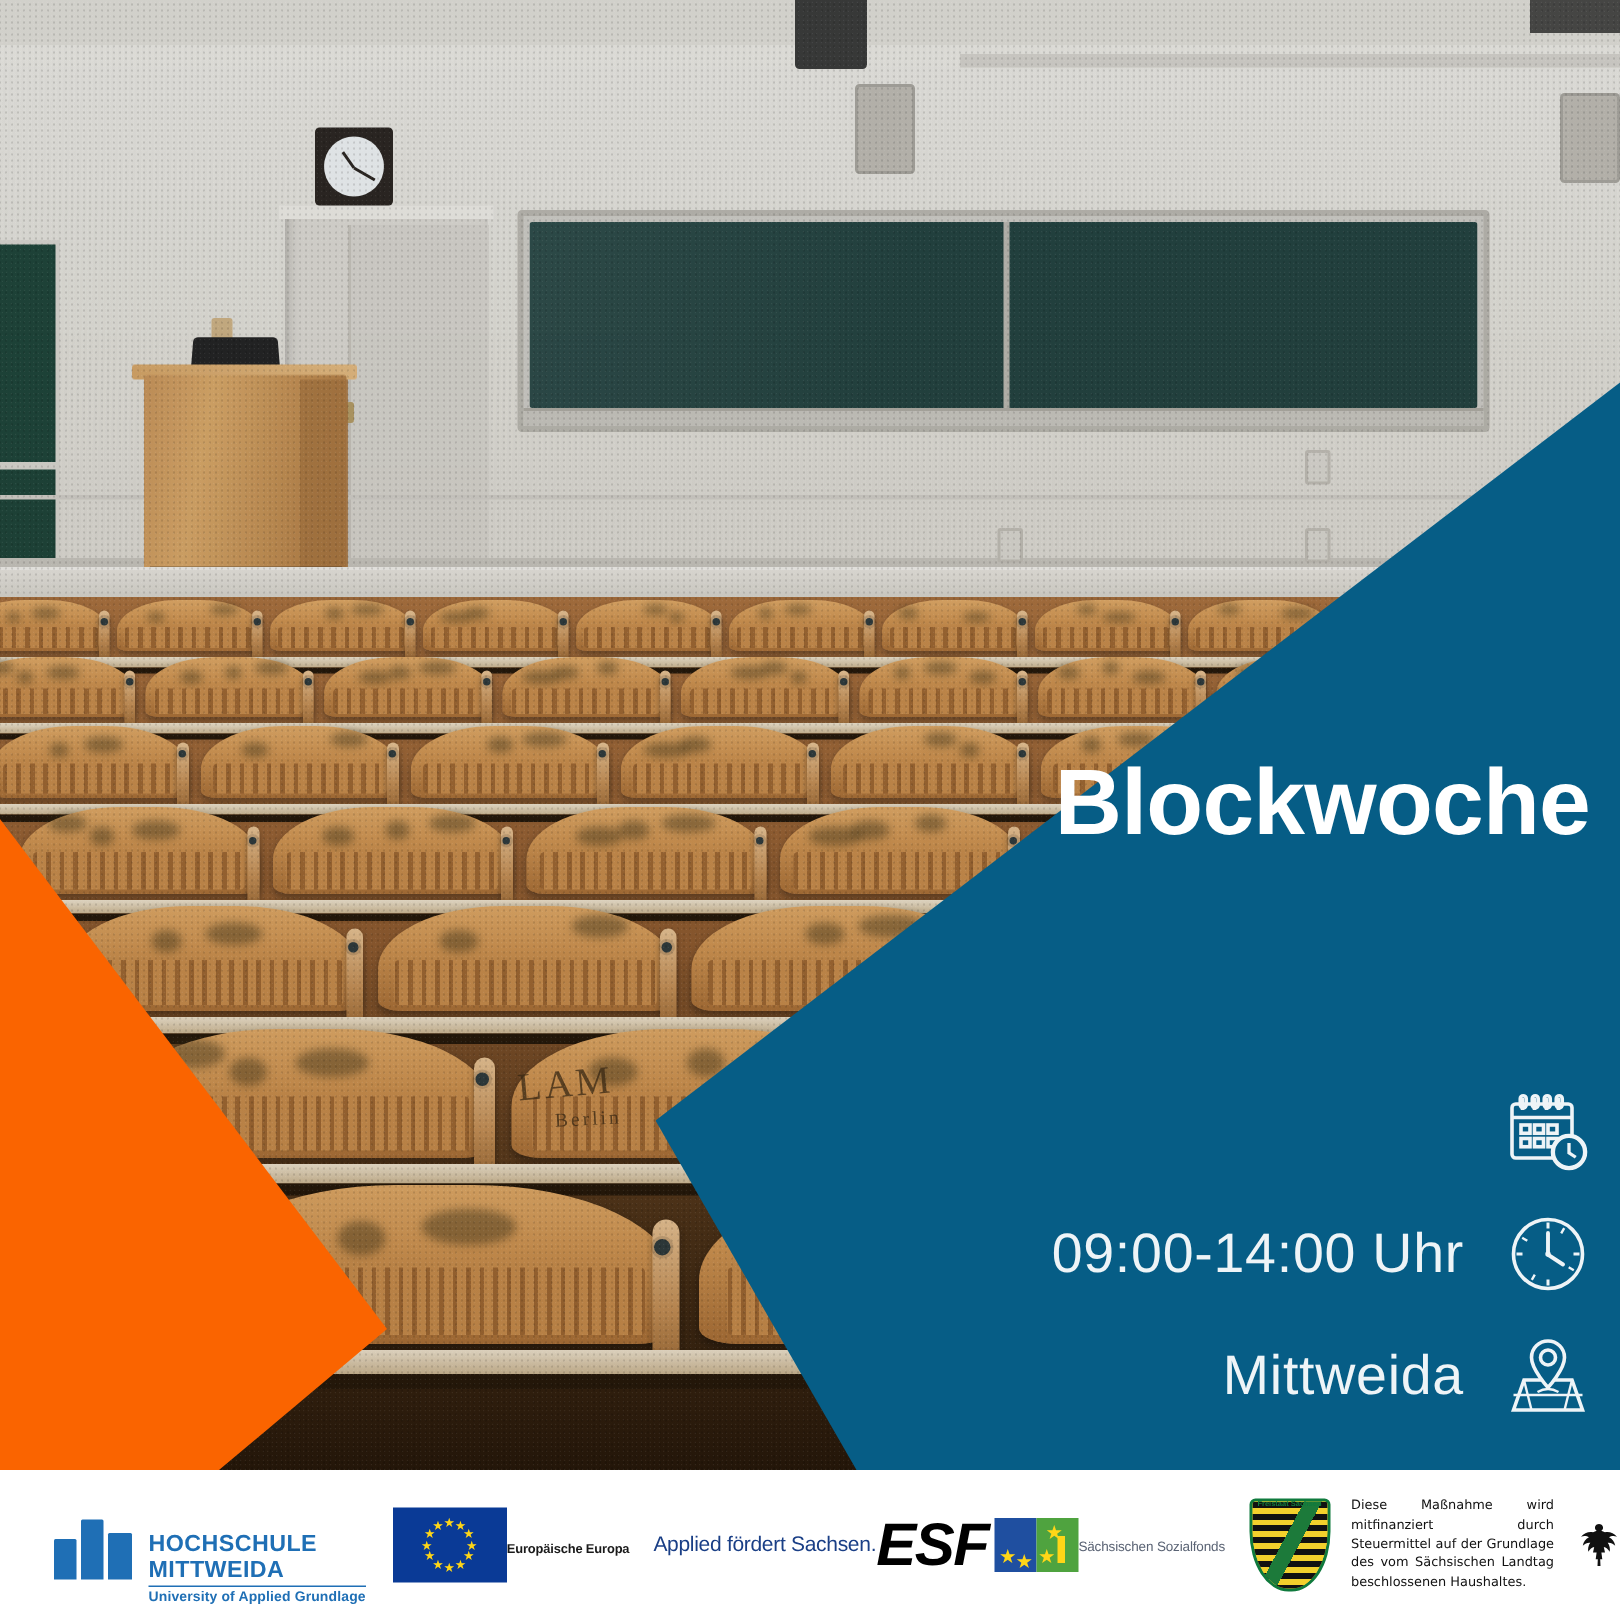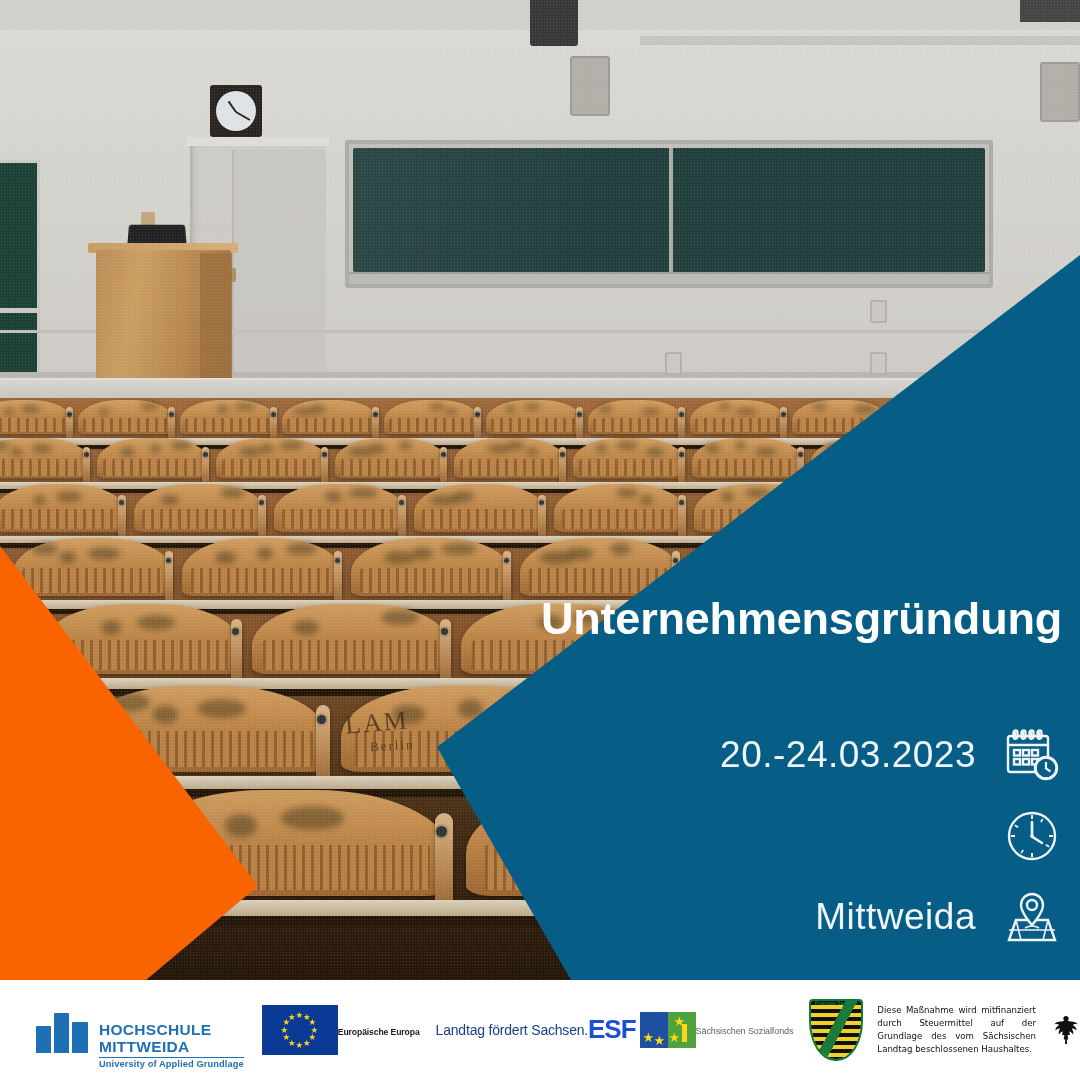"Blockwoche" div.title { html: none -> <div>Blockwoche</div> }
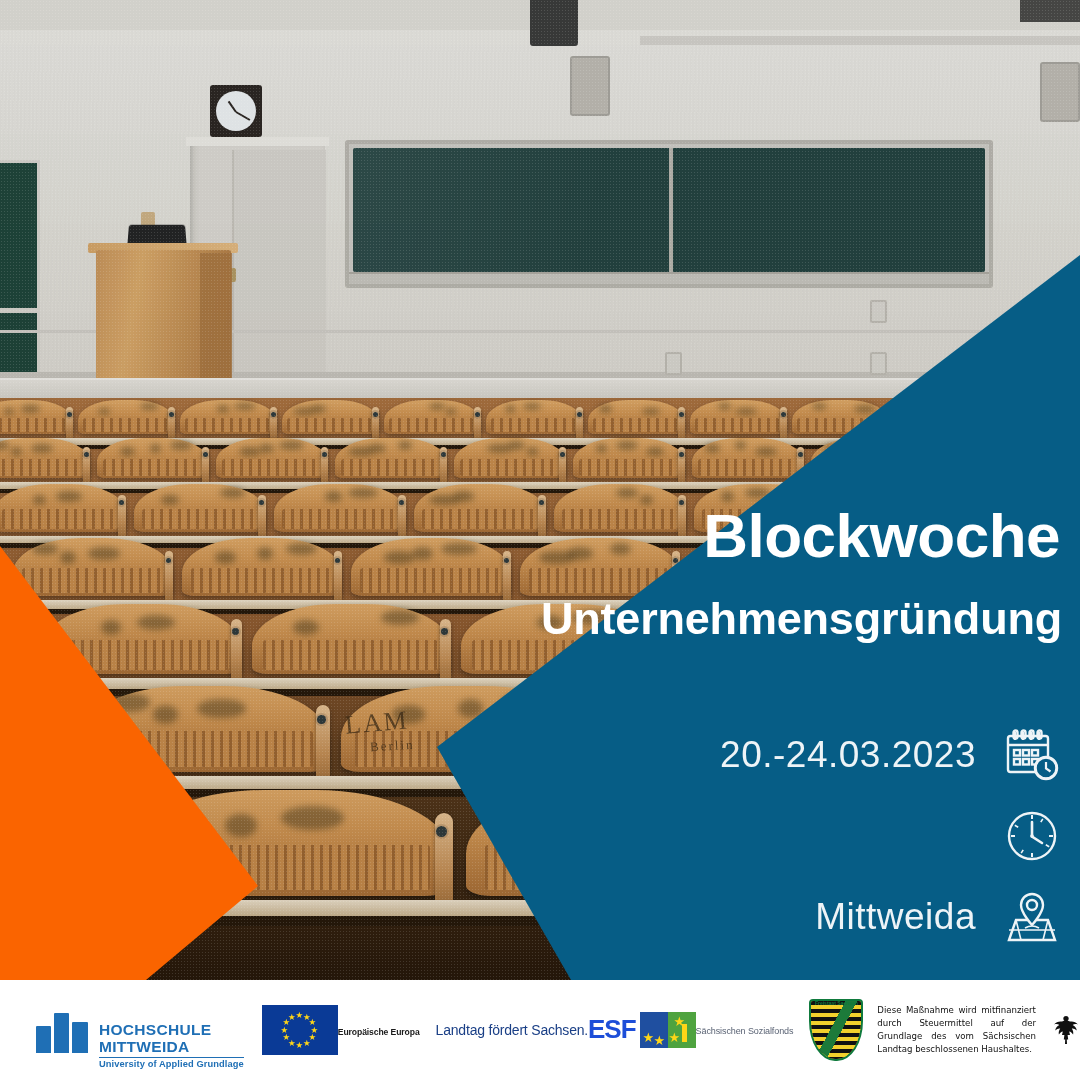"Unternehmensgründung" div.subtitle { html: <div>Unternehmensgründung</div> -> none }
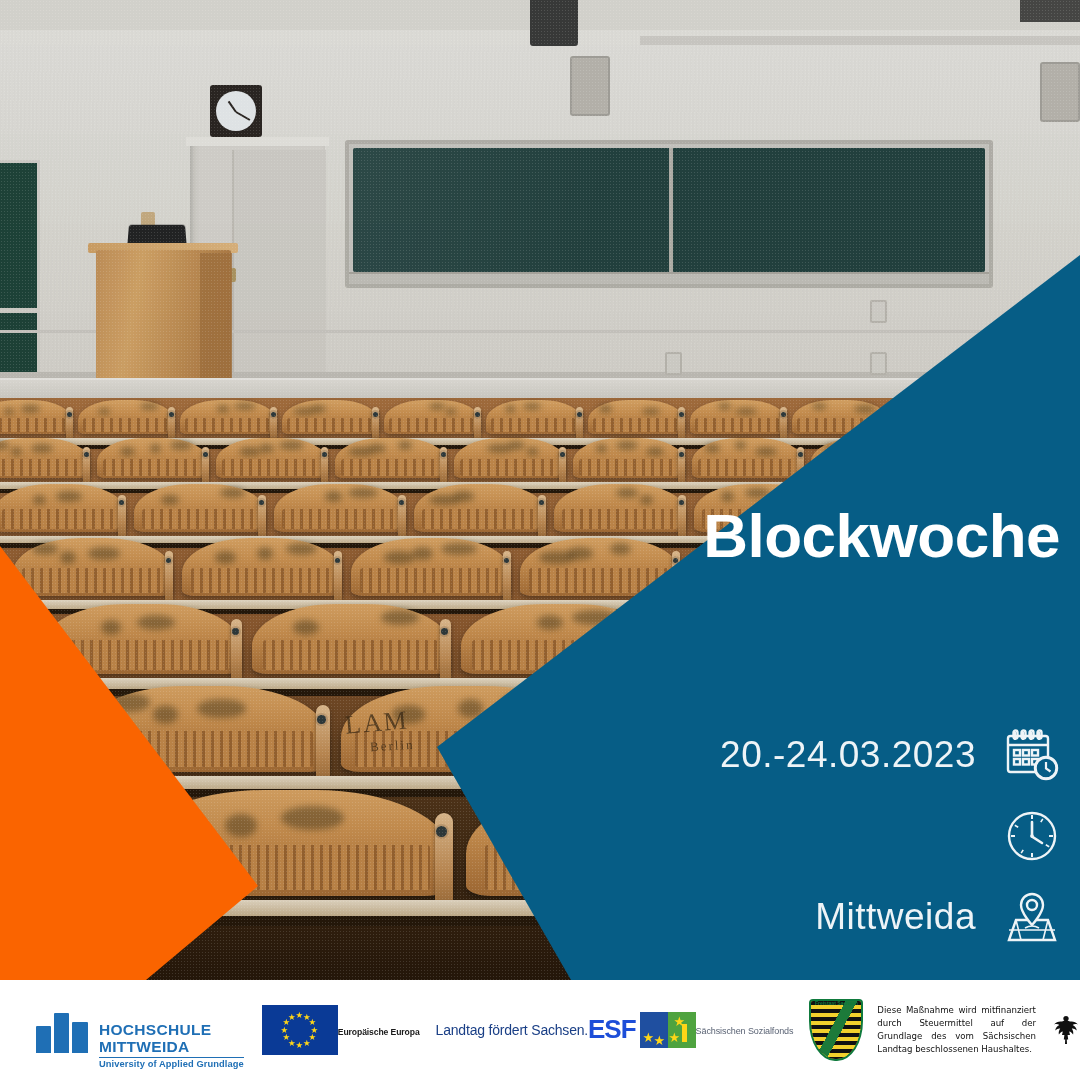"20.-24.03.2023" span.infotext { html: <span>20.-24.03.2023</span> -> none }
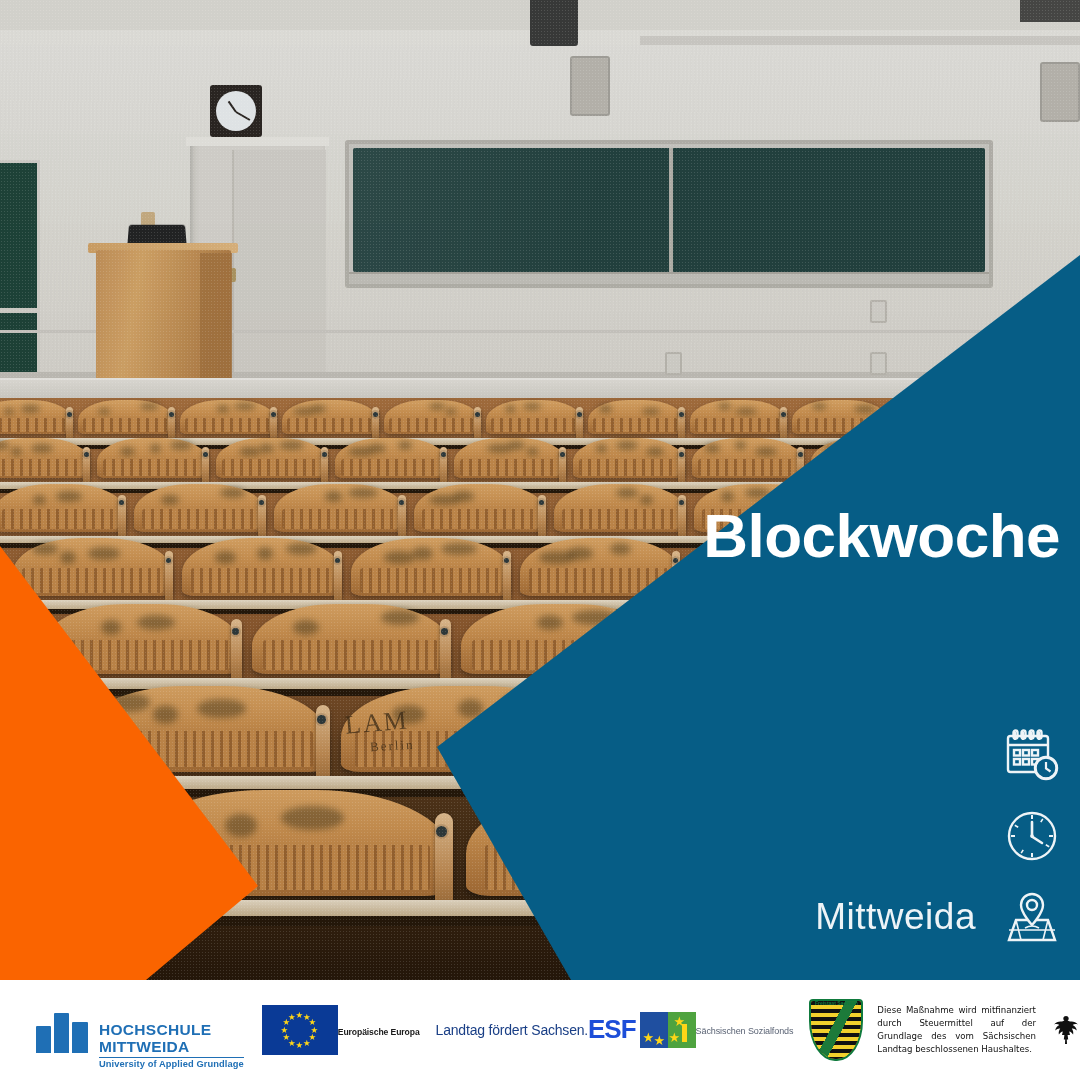"09:00-14:00 Uhr" span.infotext { html: none -> <span>09:00-14:00 Uhr</span> }
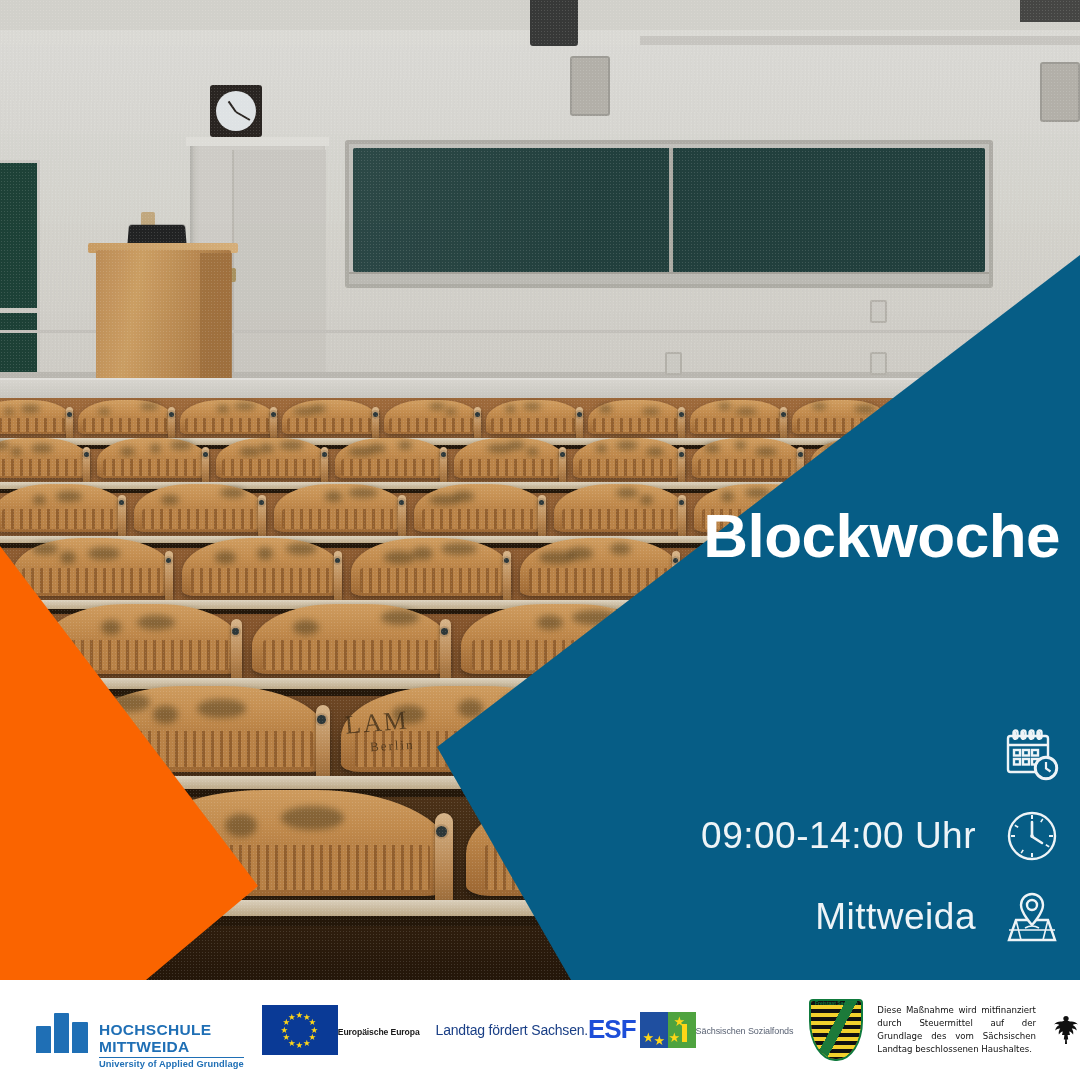"Landtag fördert Sachsen." div.esf-top { text: Landtag -> Applied }
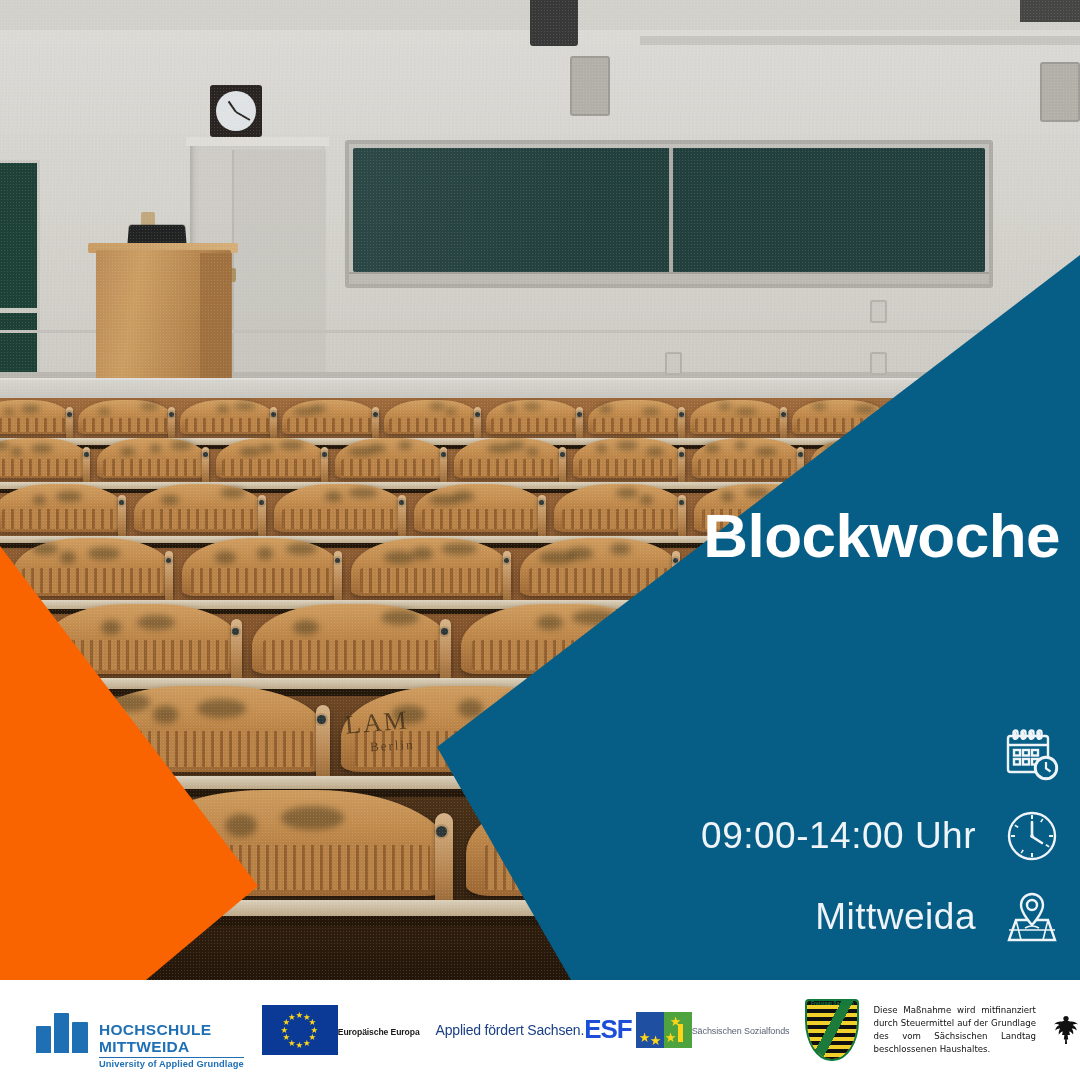"ESF" .esf-word { color: #1d4ed8 -> #000000; font-size: 26px -> 40px; font-style: none -> italic }
